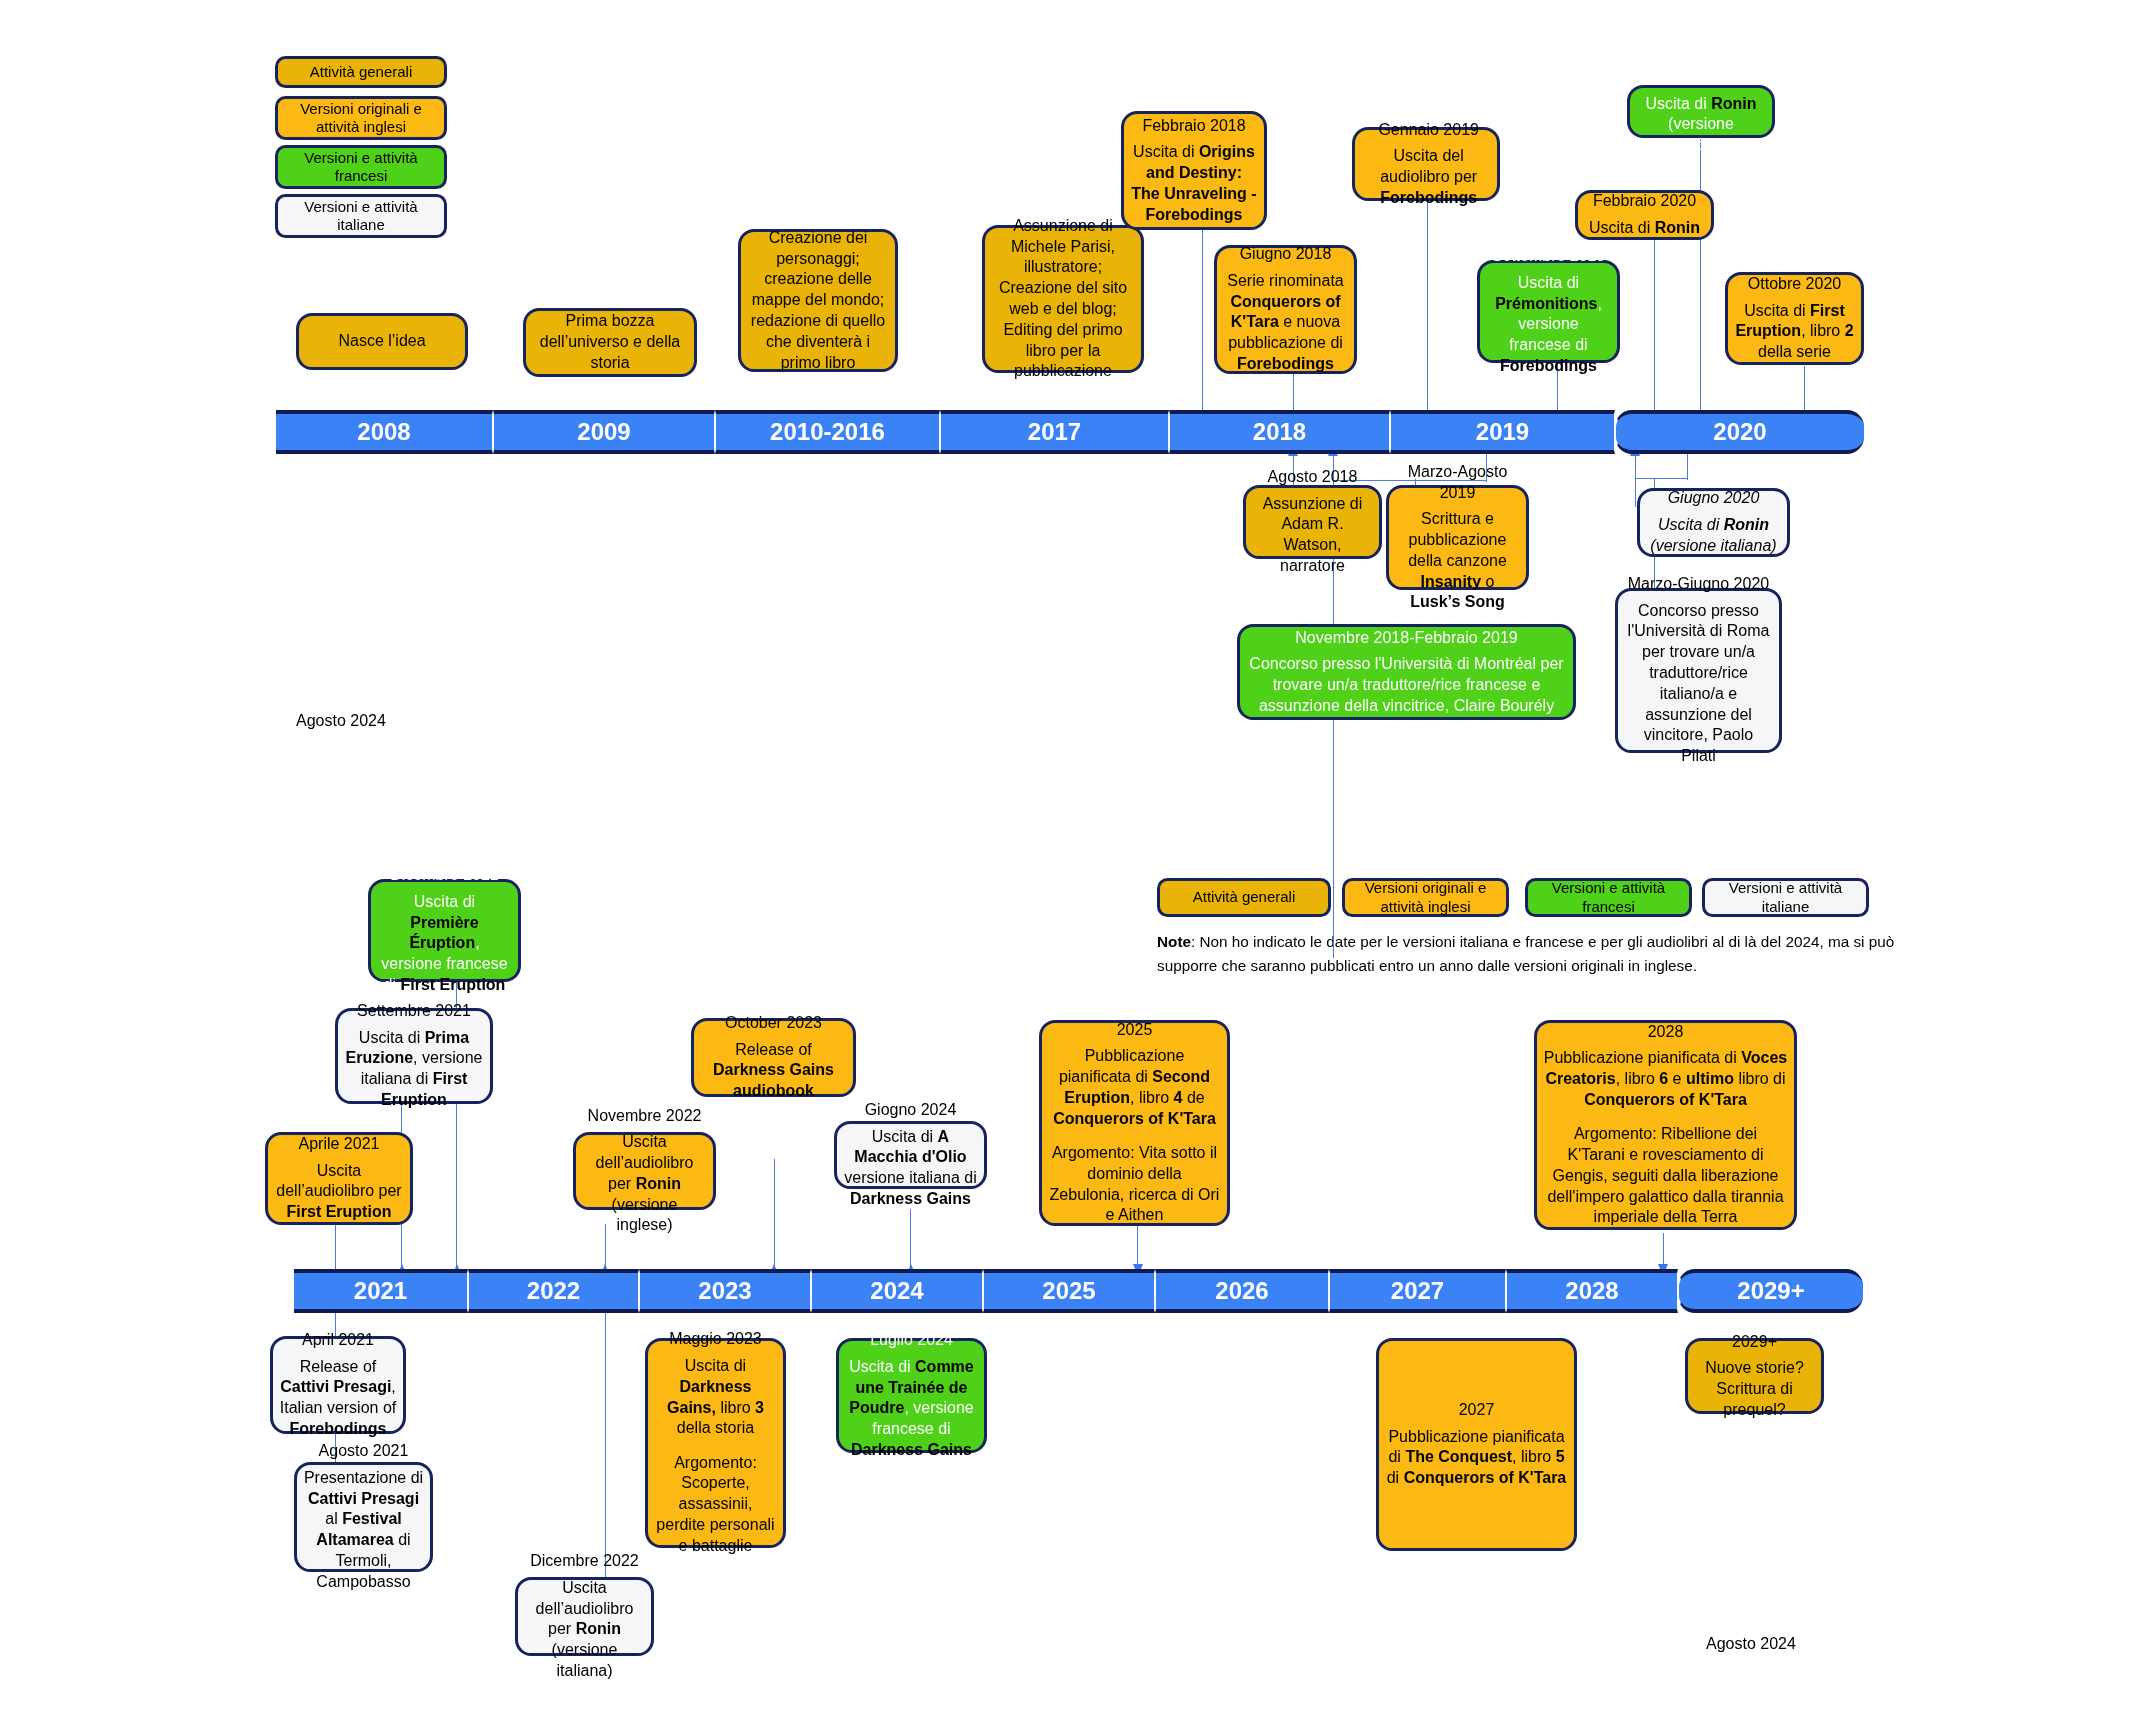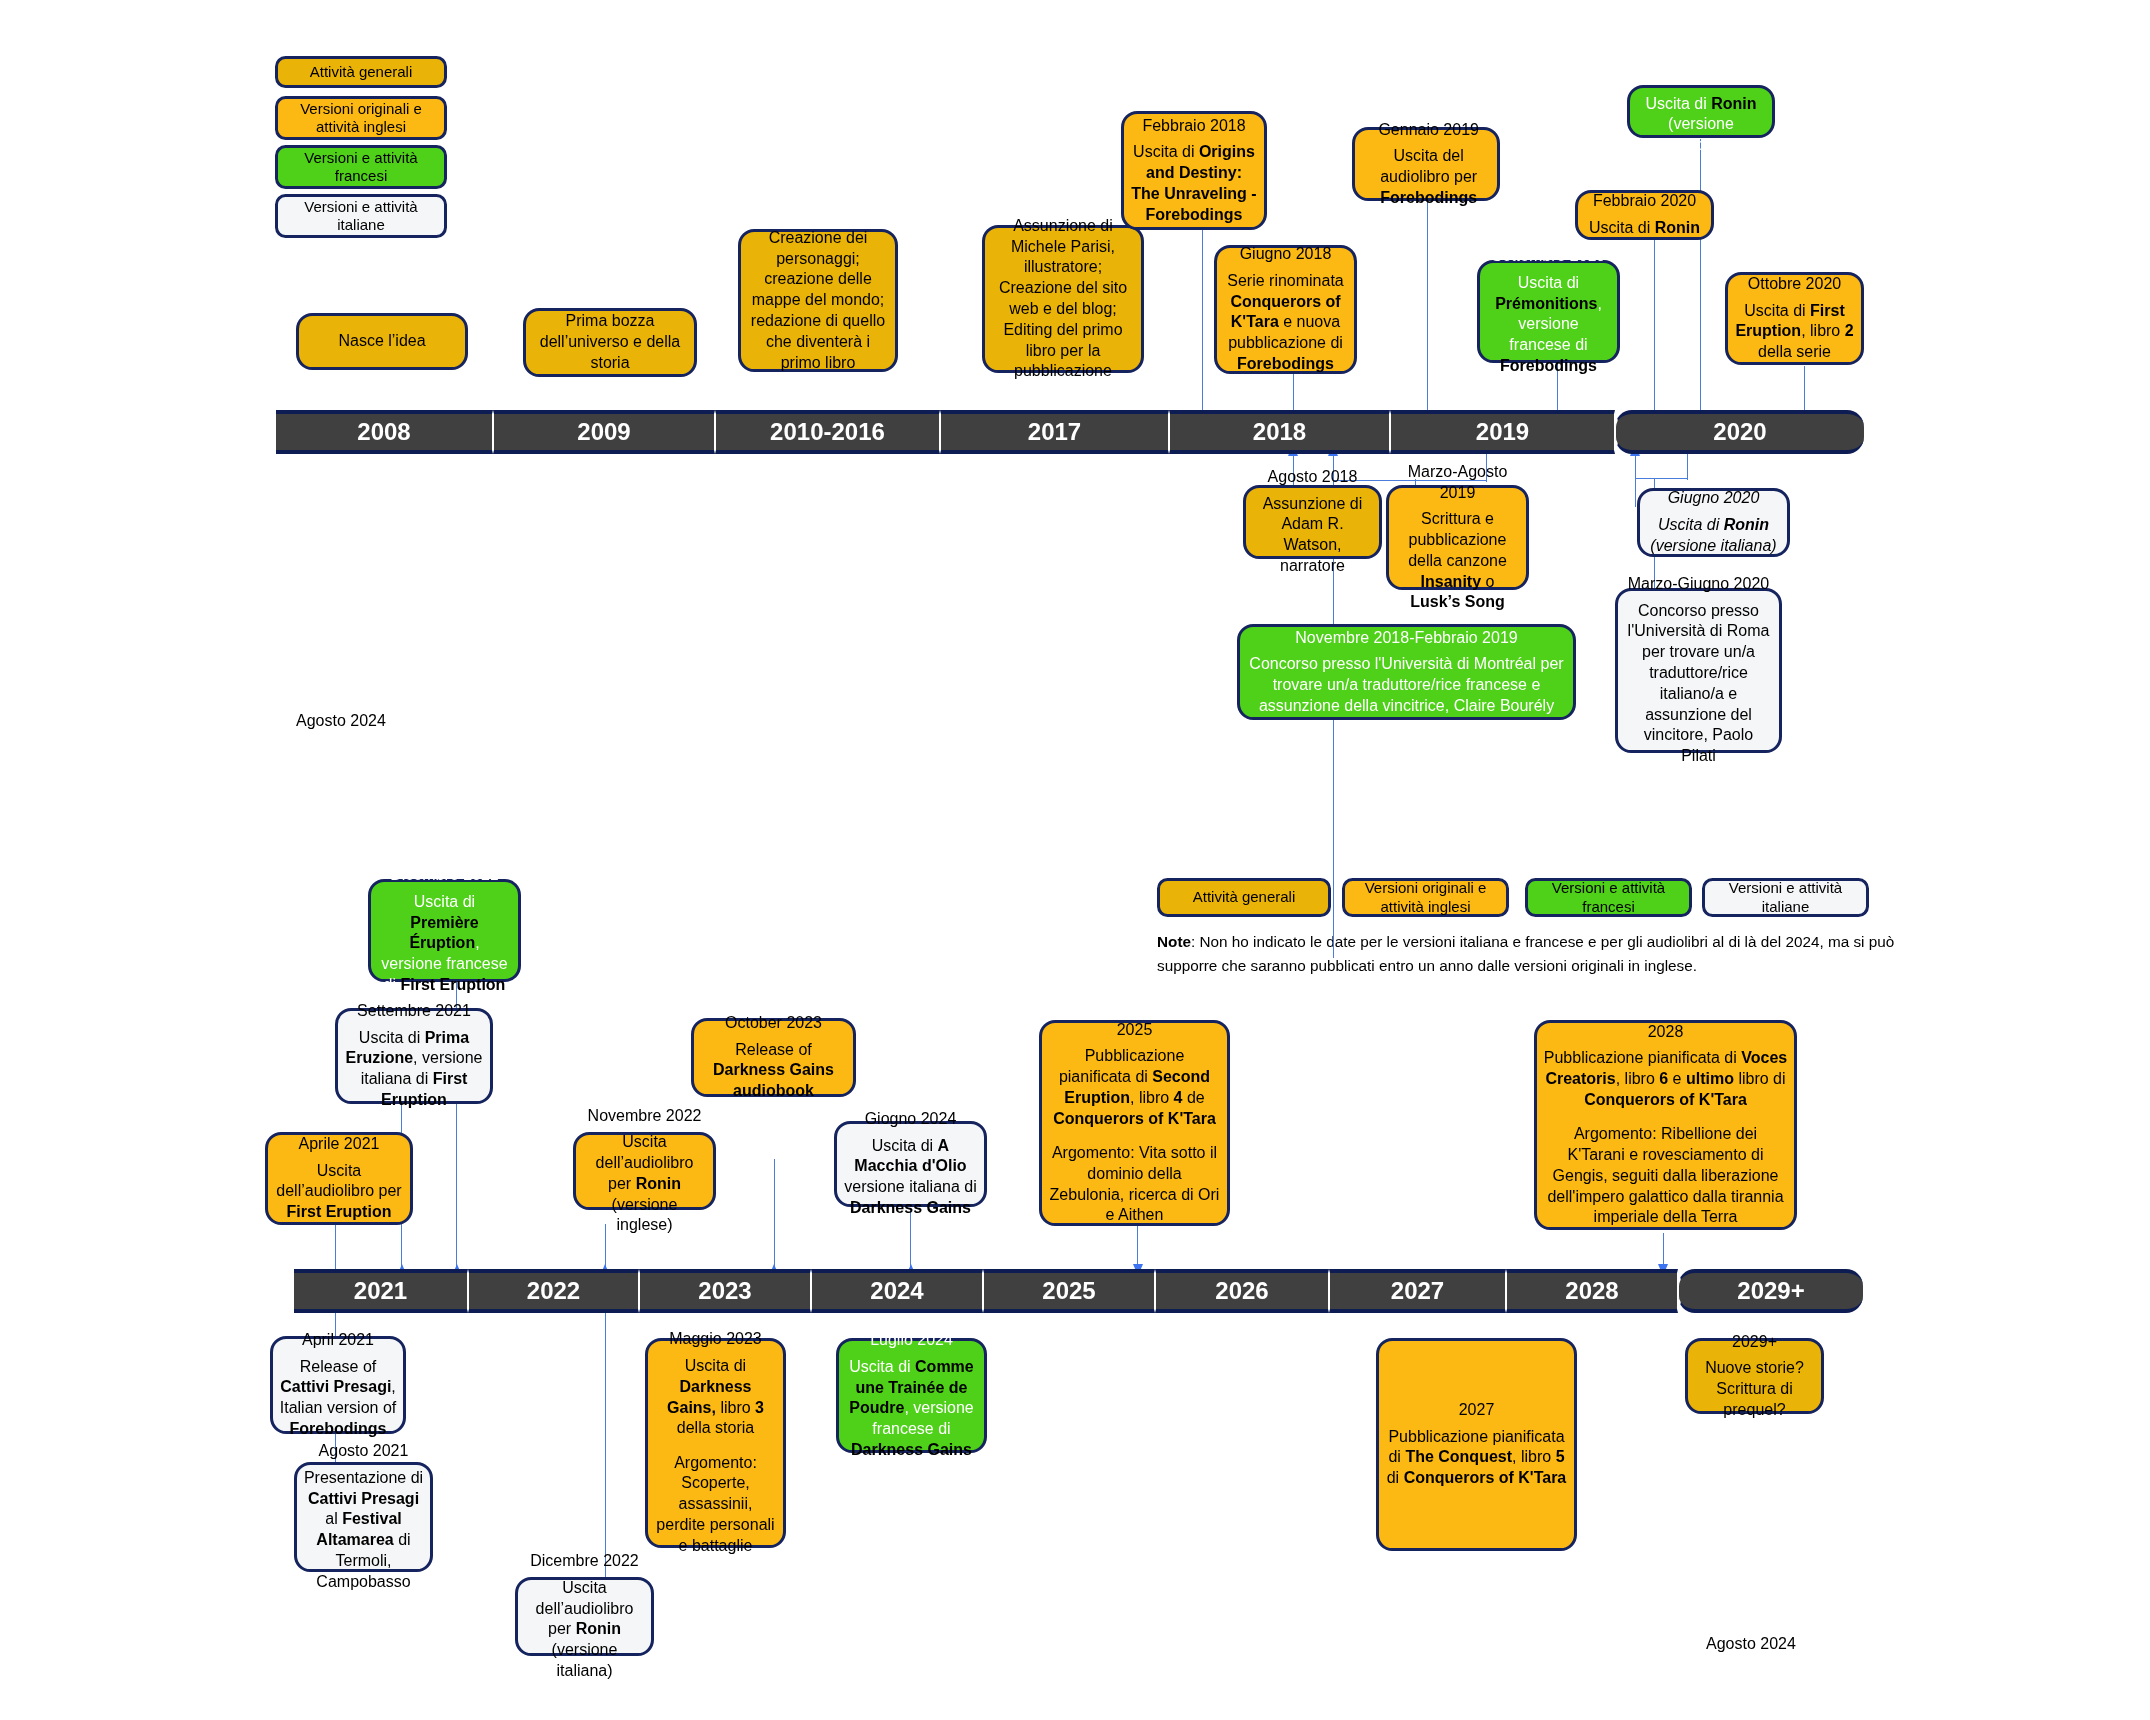"2008" .bar .seg { background: #404040 -> #3b82f6 }
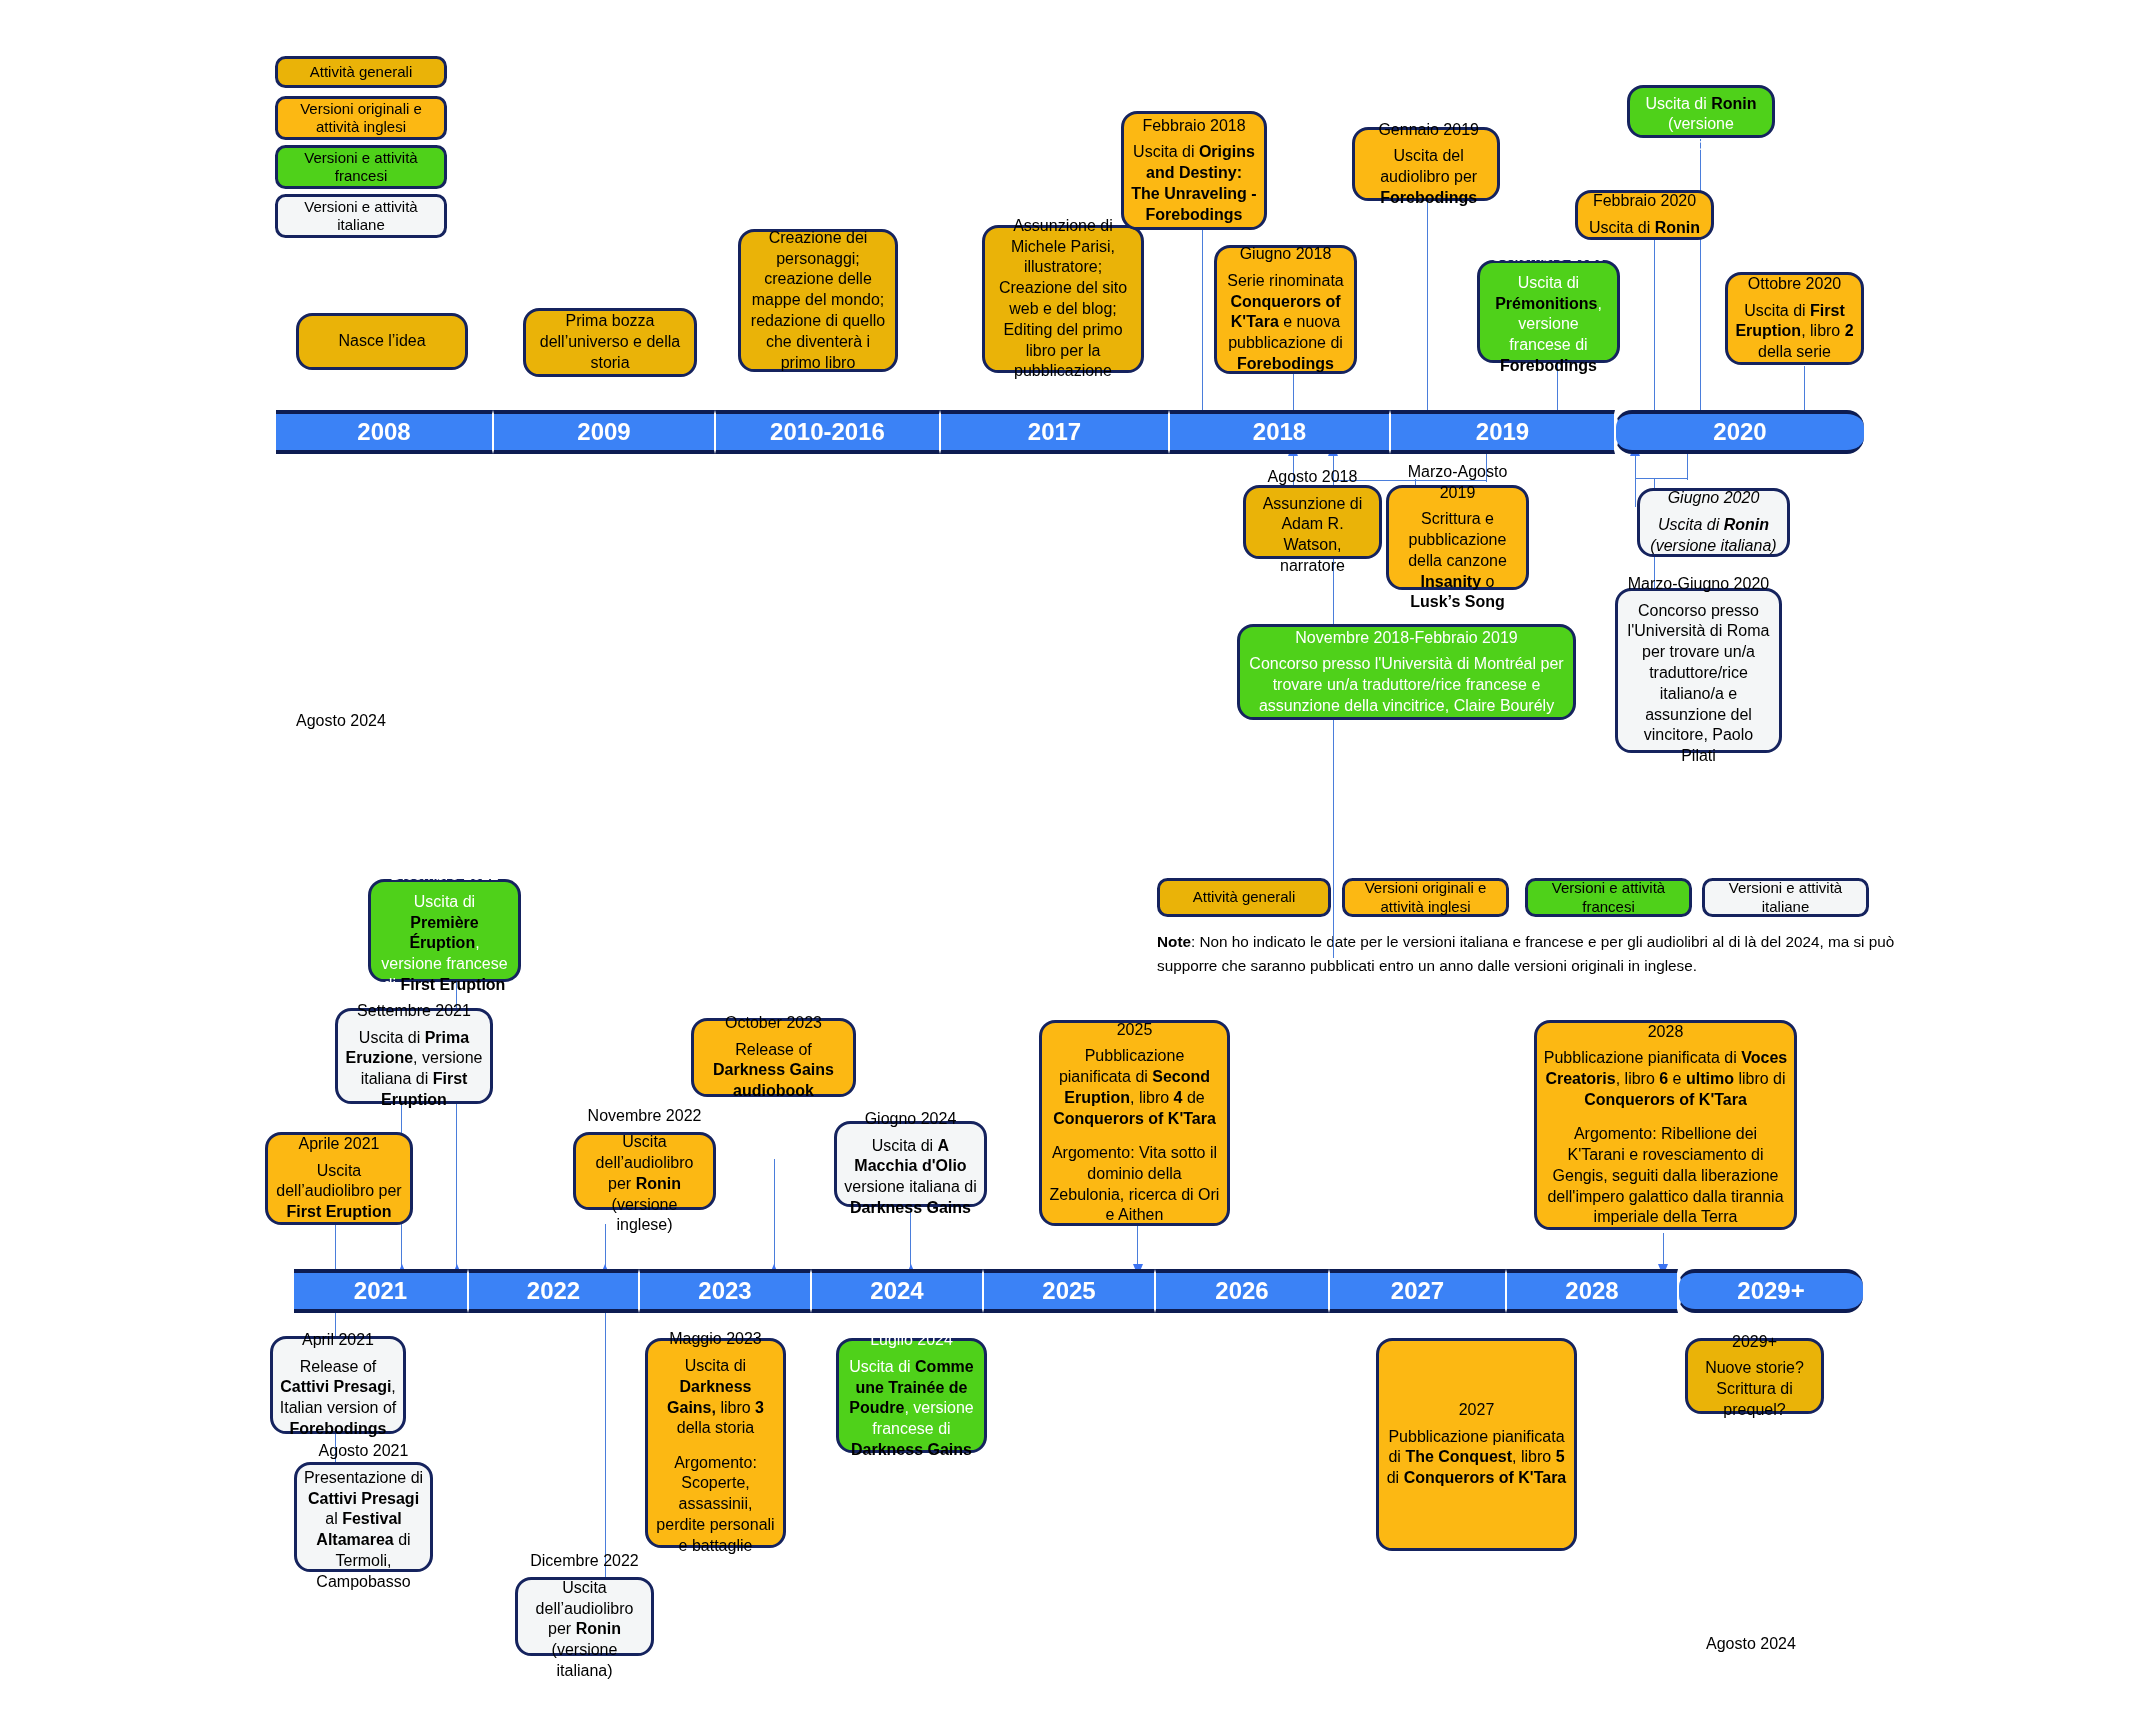"Giogno 2024" div.box { height: 86px -> 68px }
